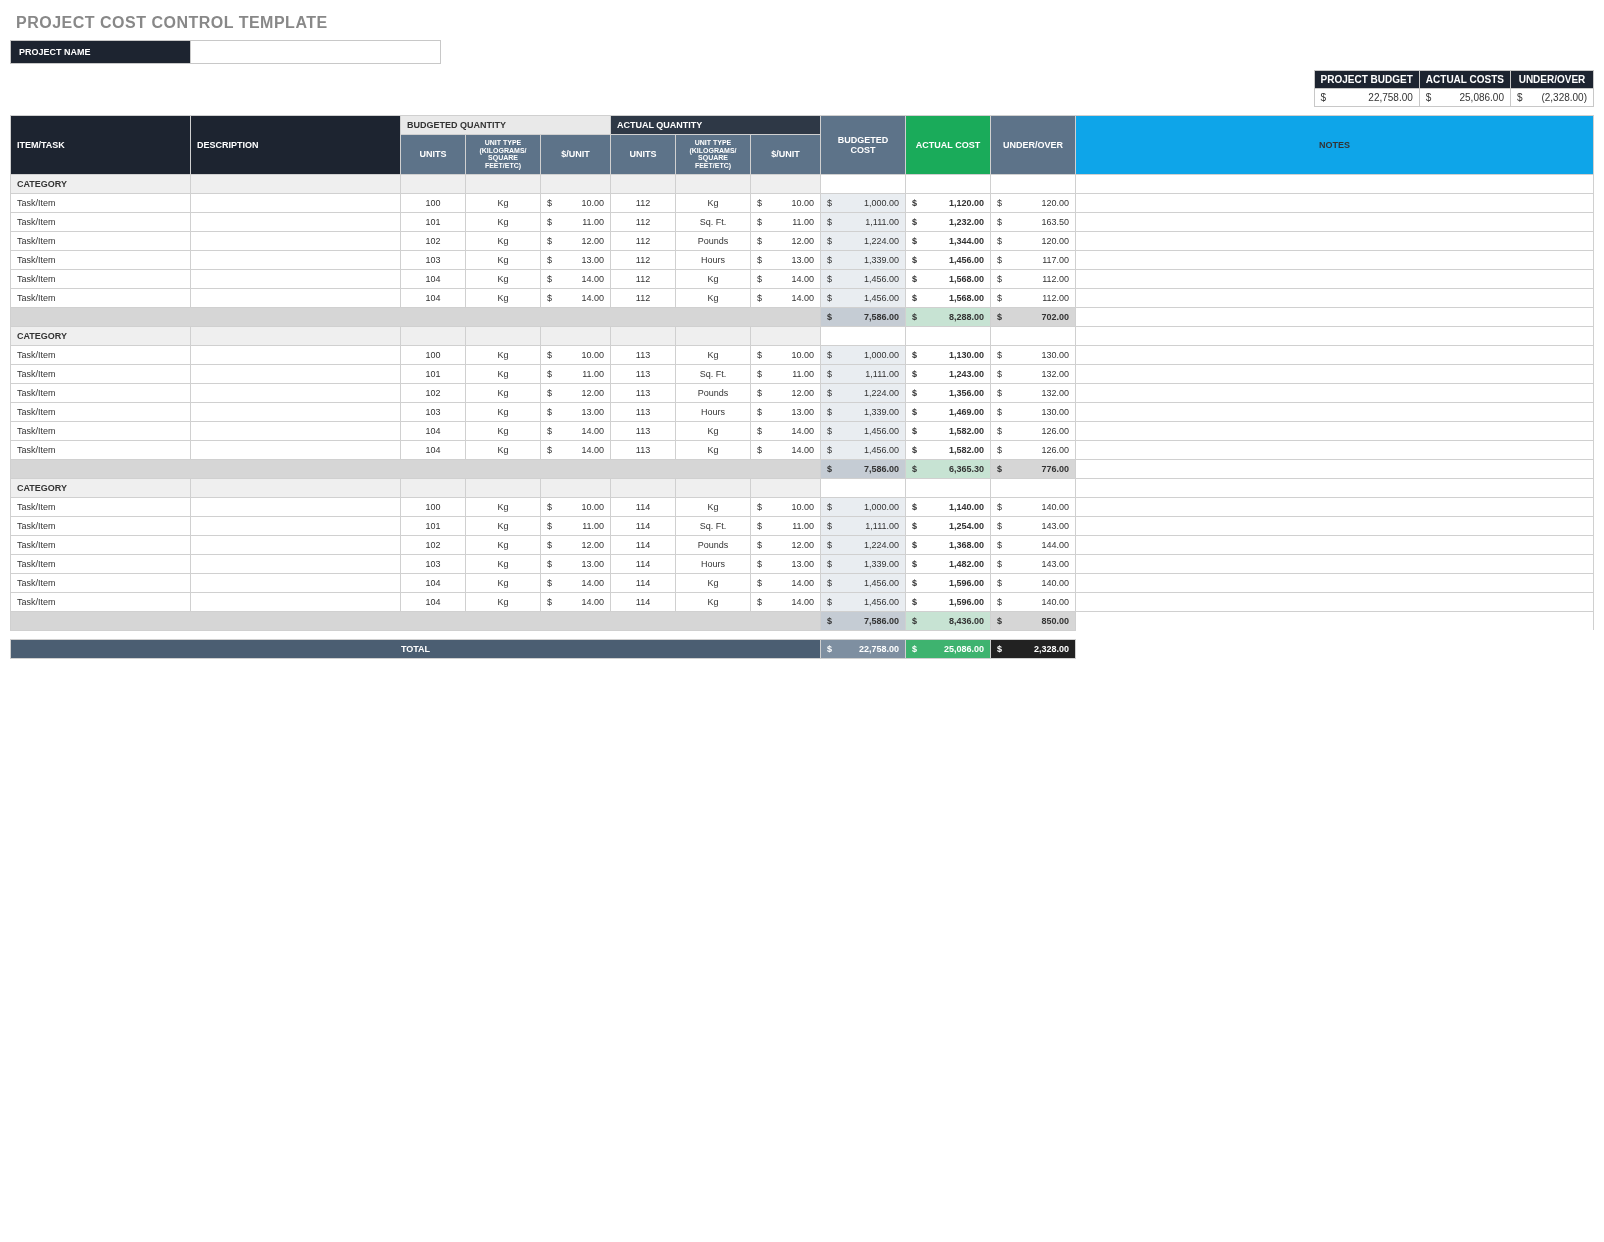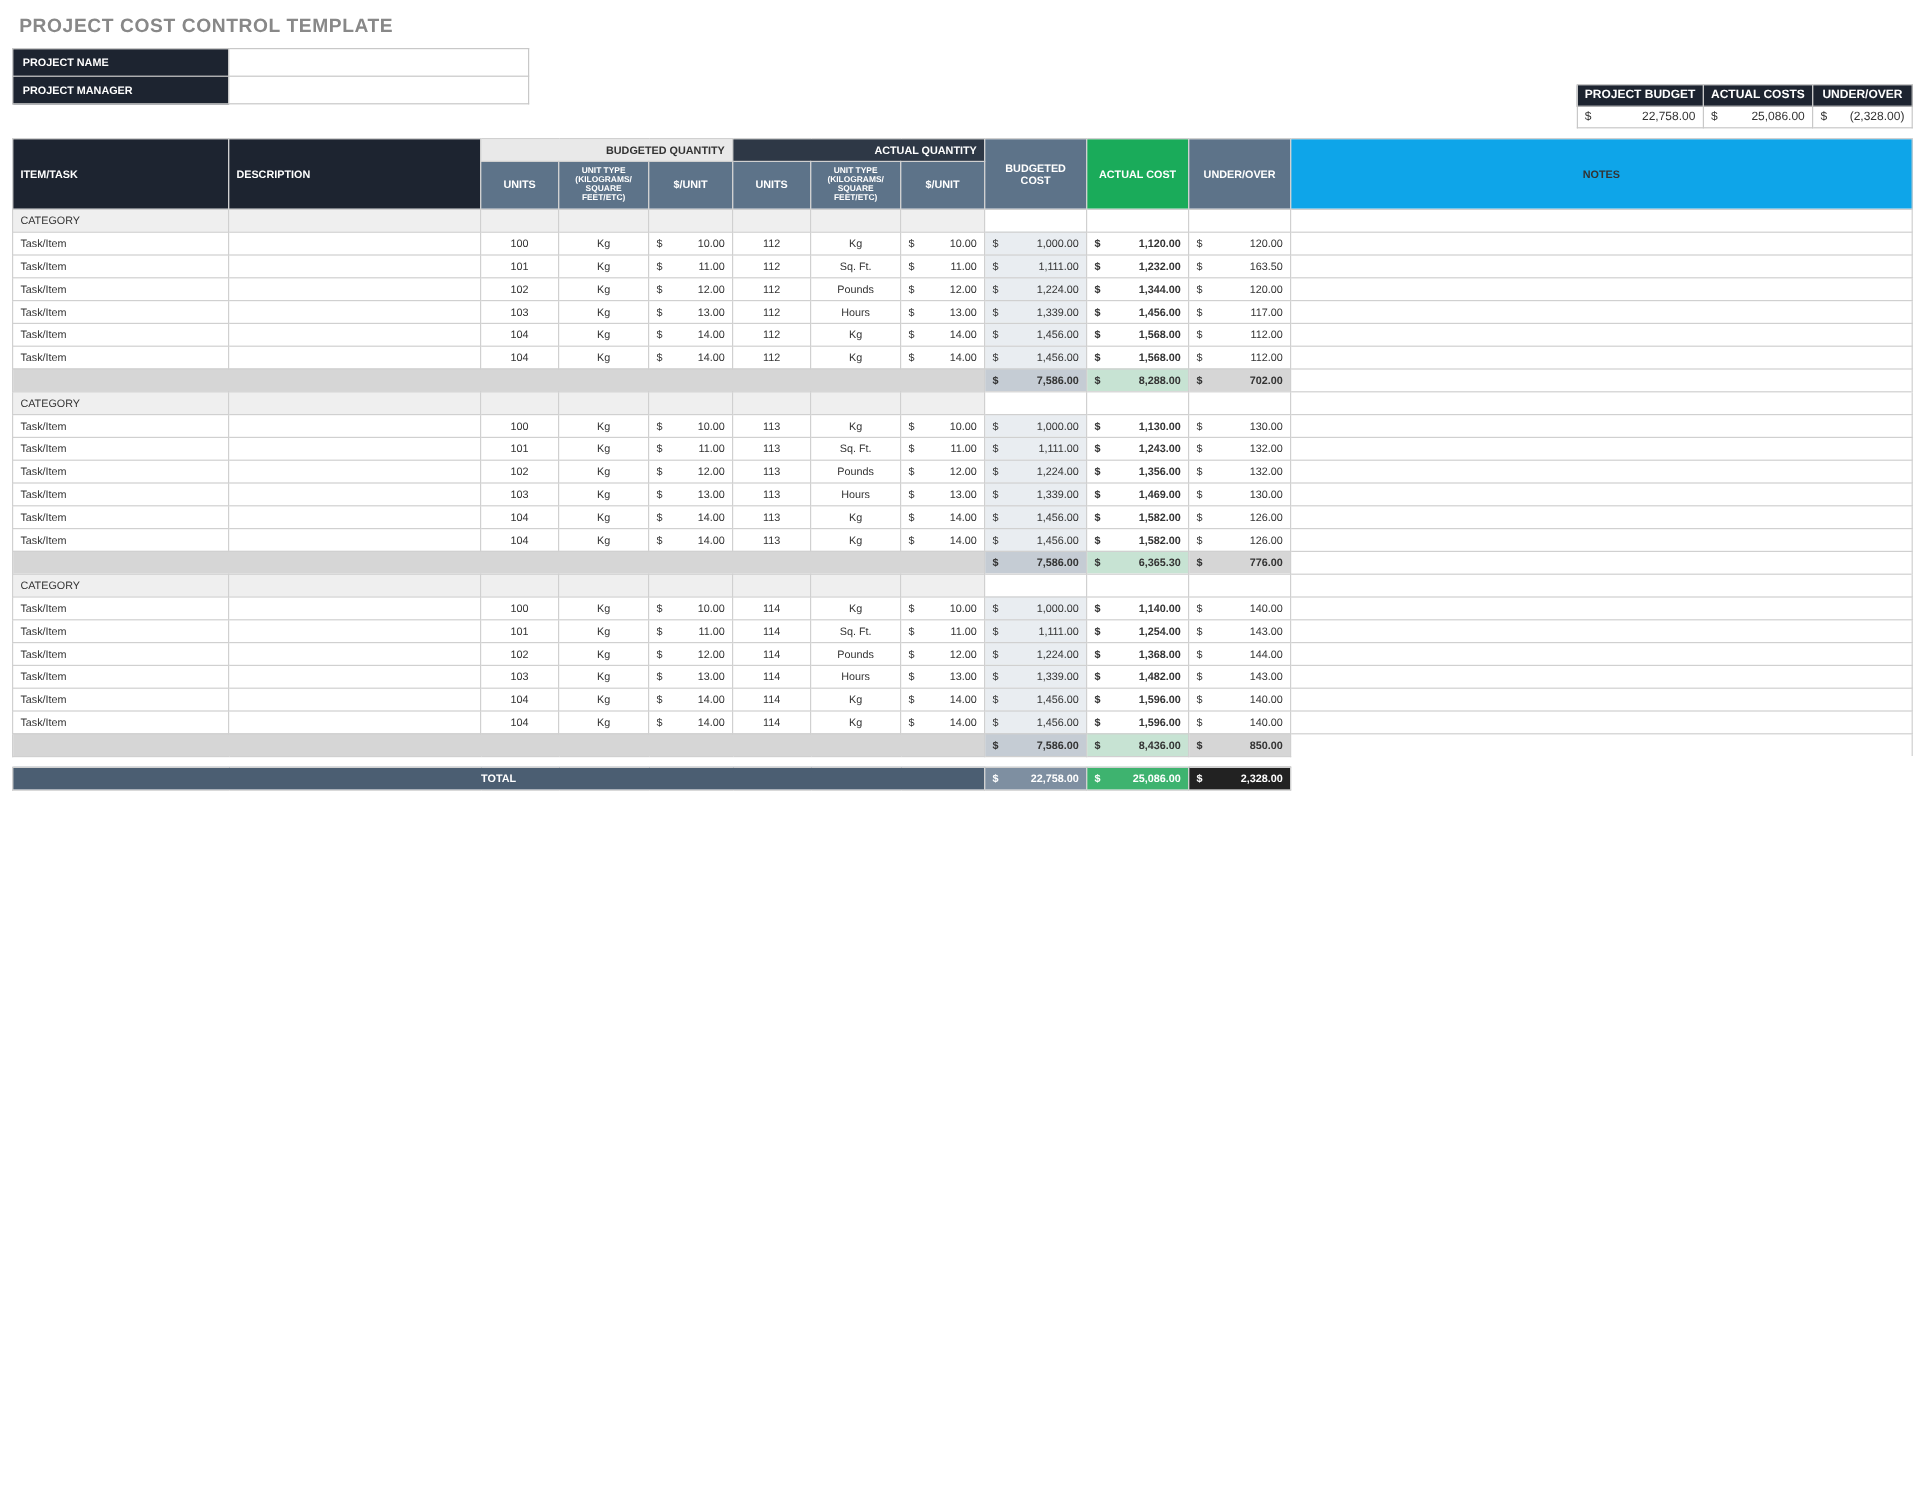"PROJECT MANAGER" tr { html: <tr> <td>PROJECT MANAGER</td> <td></td> </tr> -> none }
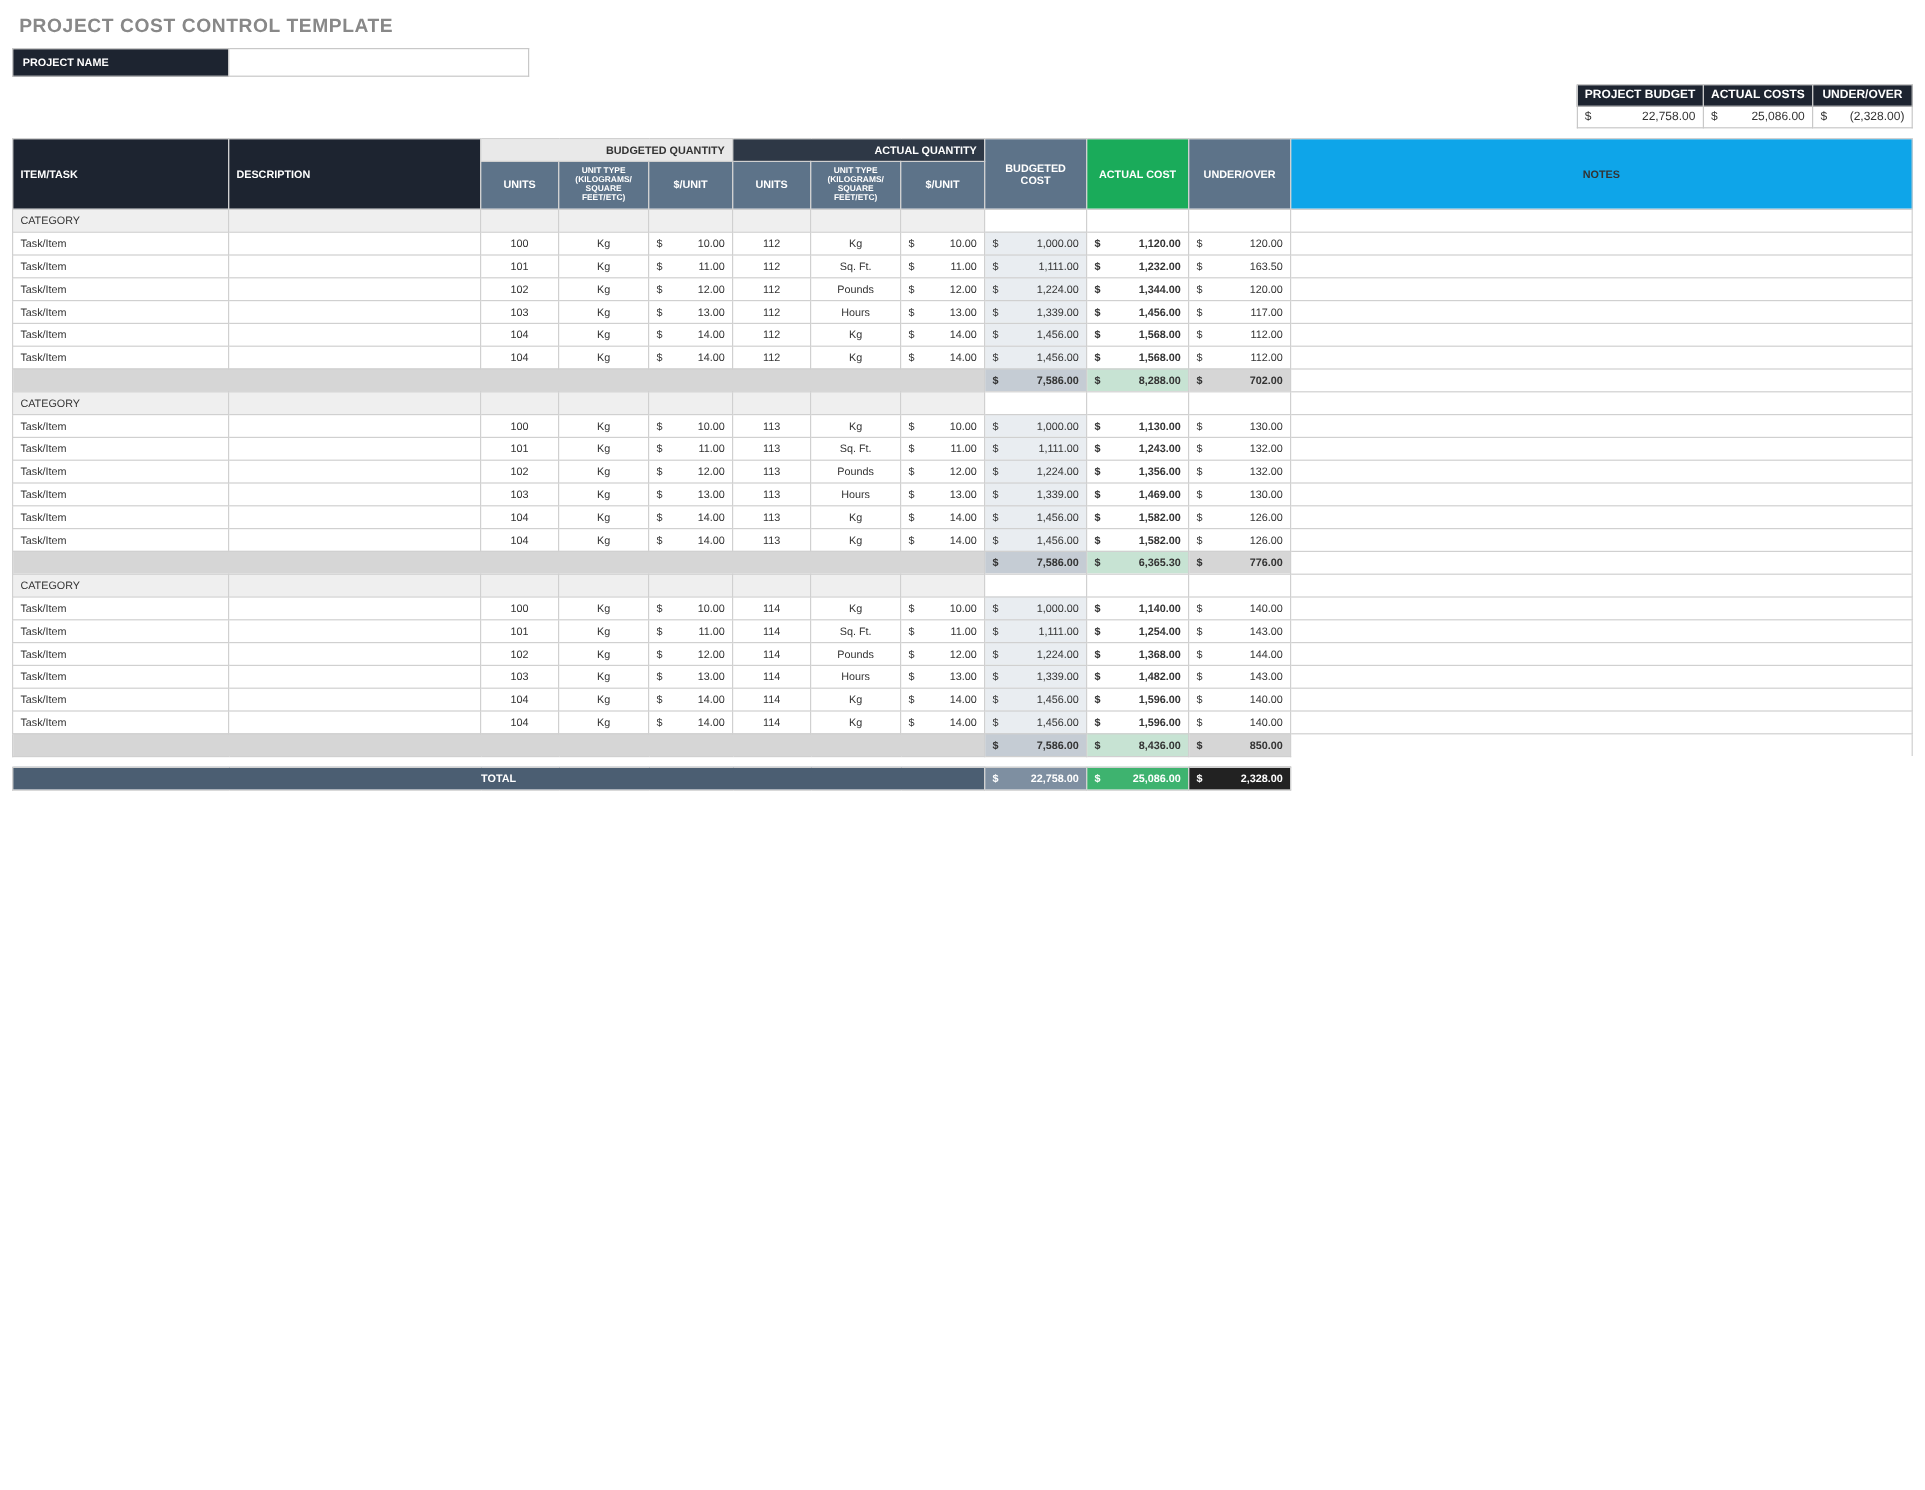"BUDGETED QUANTITY" .grouphead { text-align: right -> left }
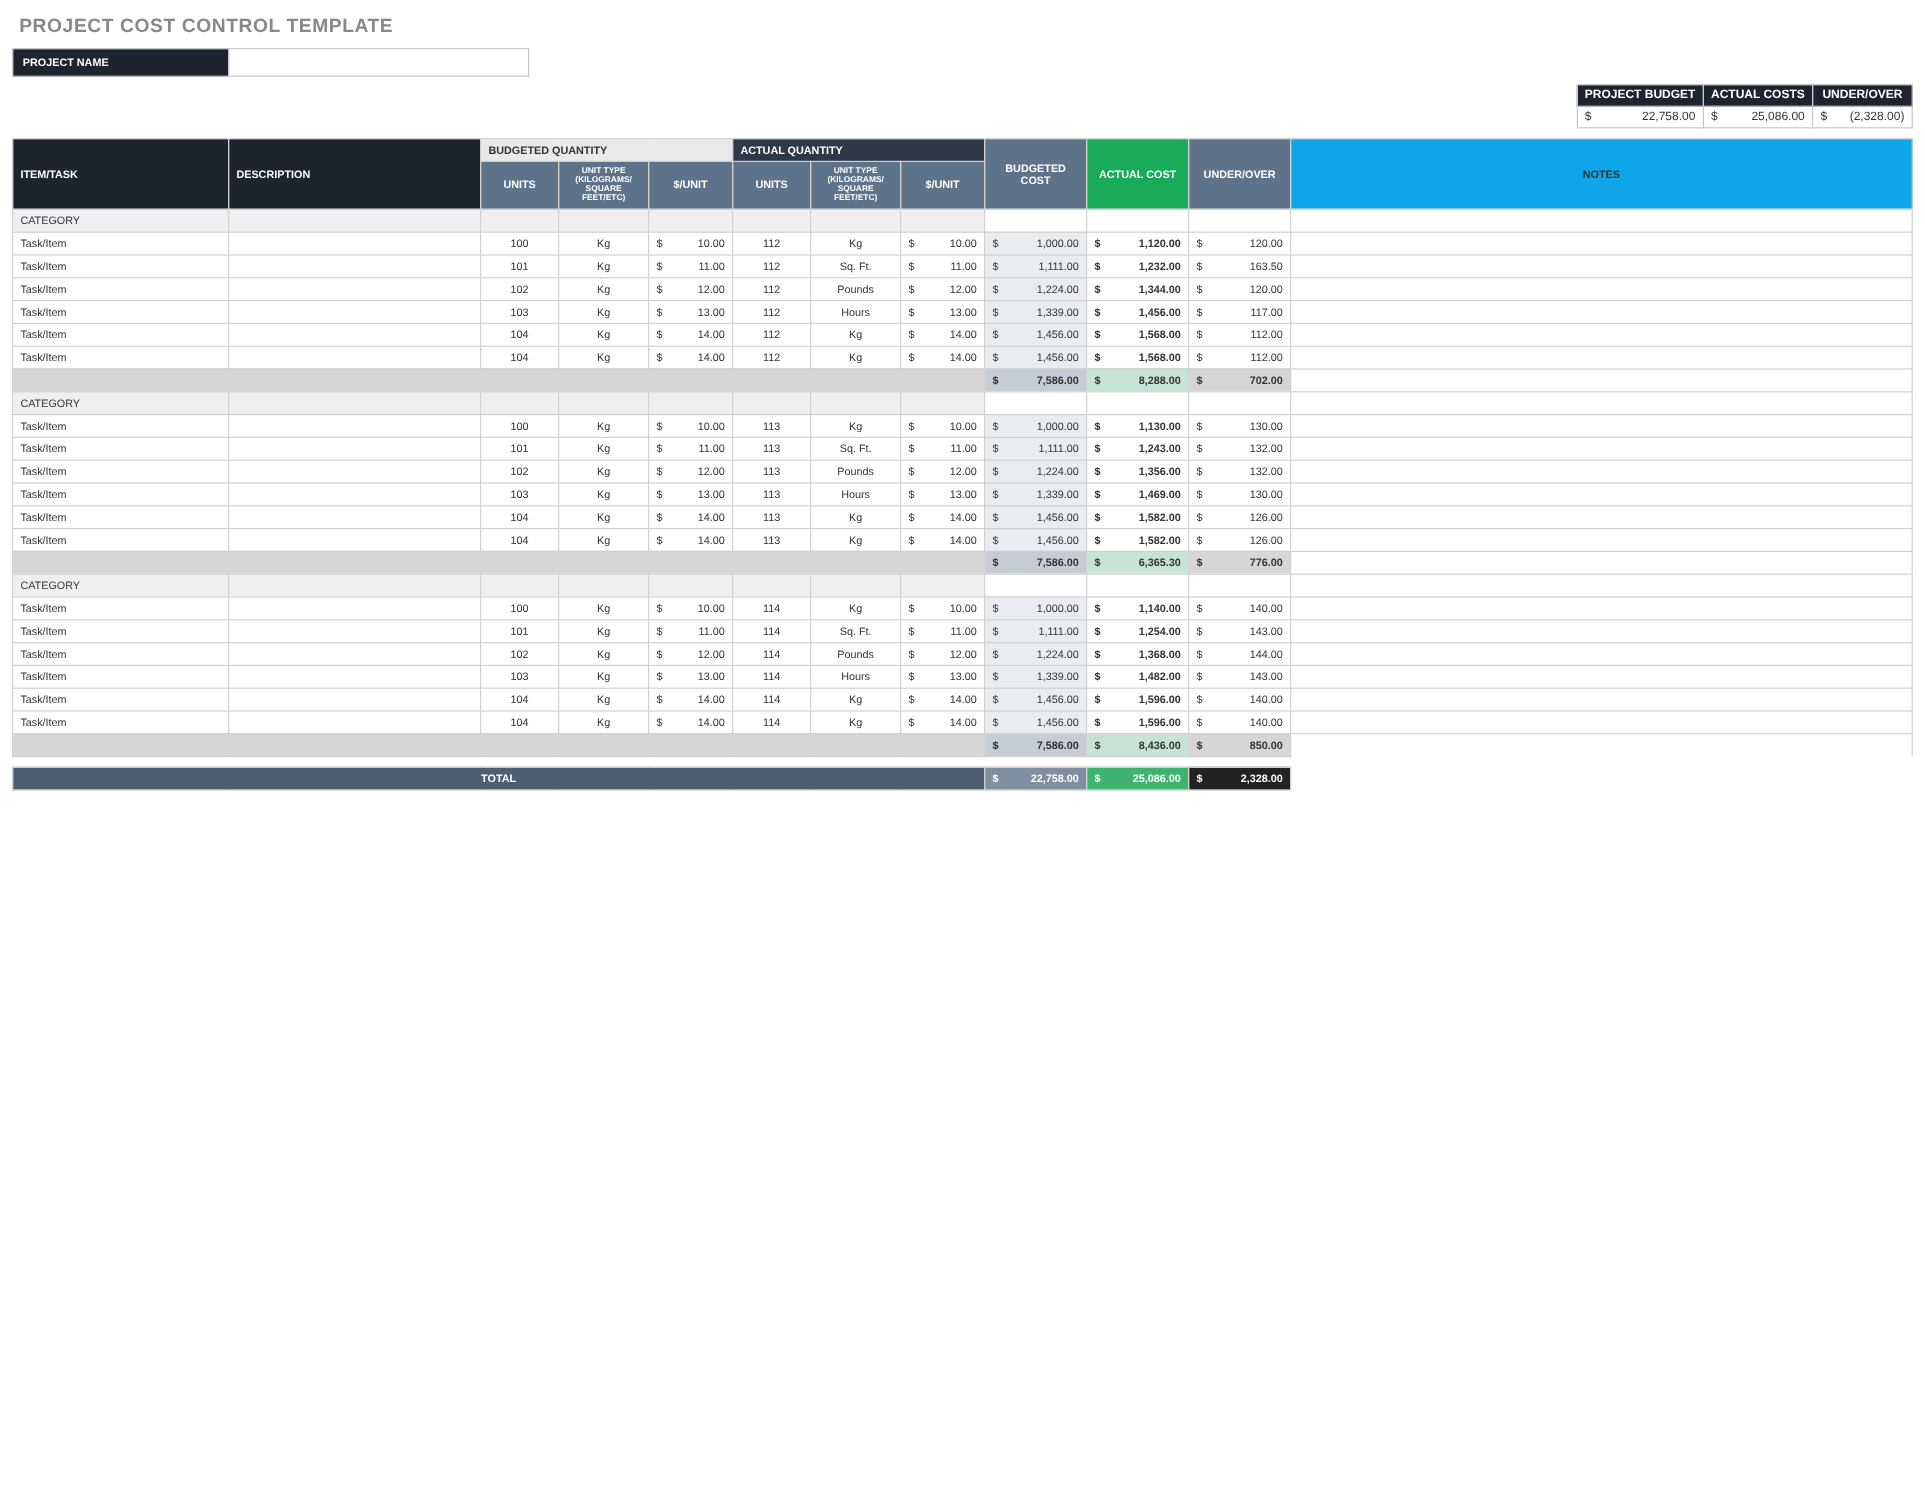"CATEGORY" .cat-row td { font-weight: normal -> bold }
